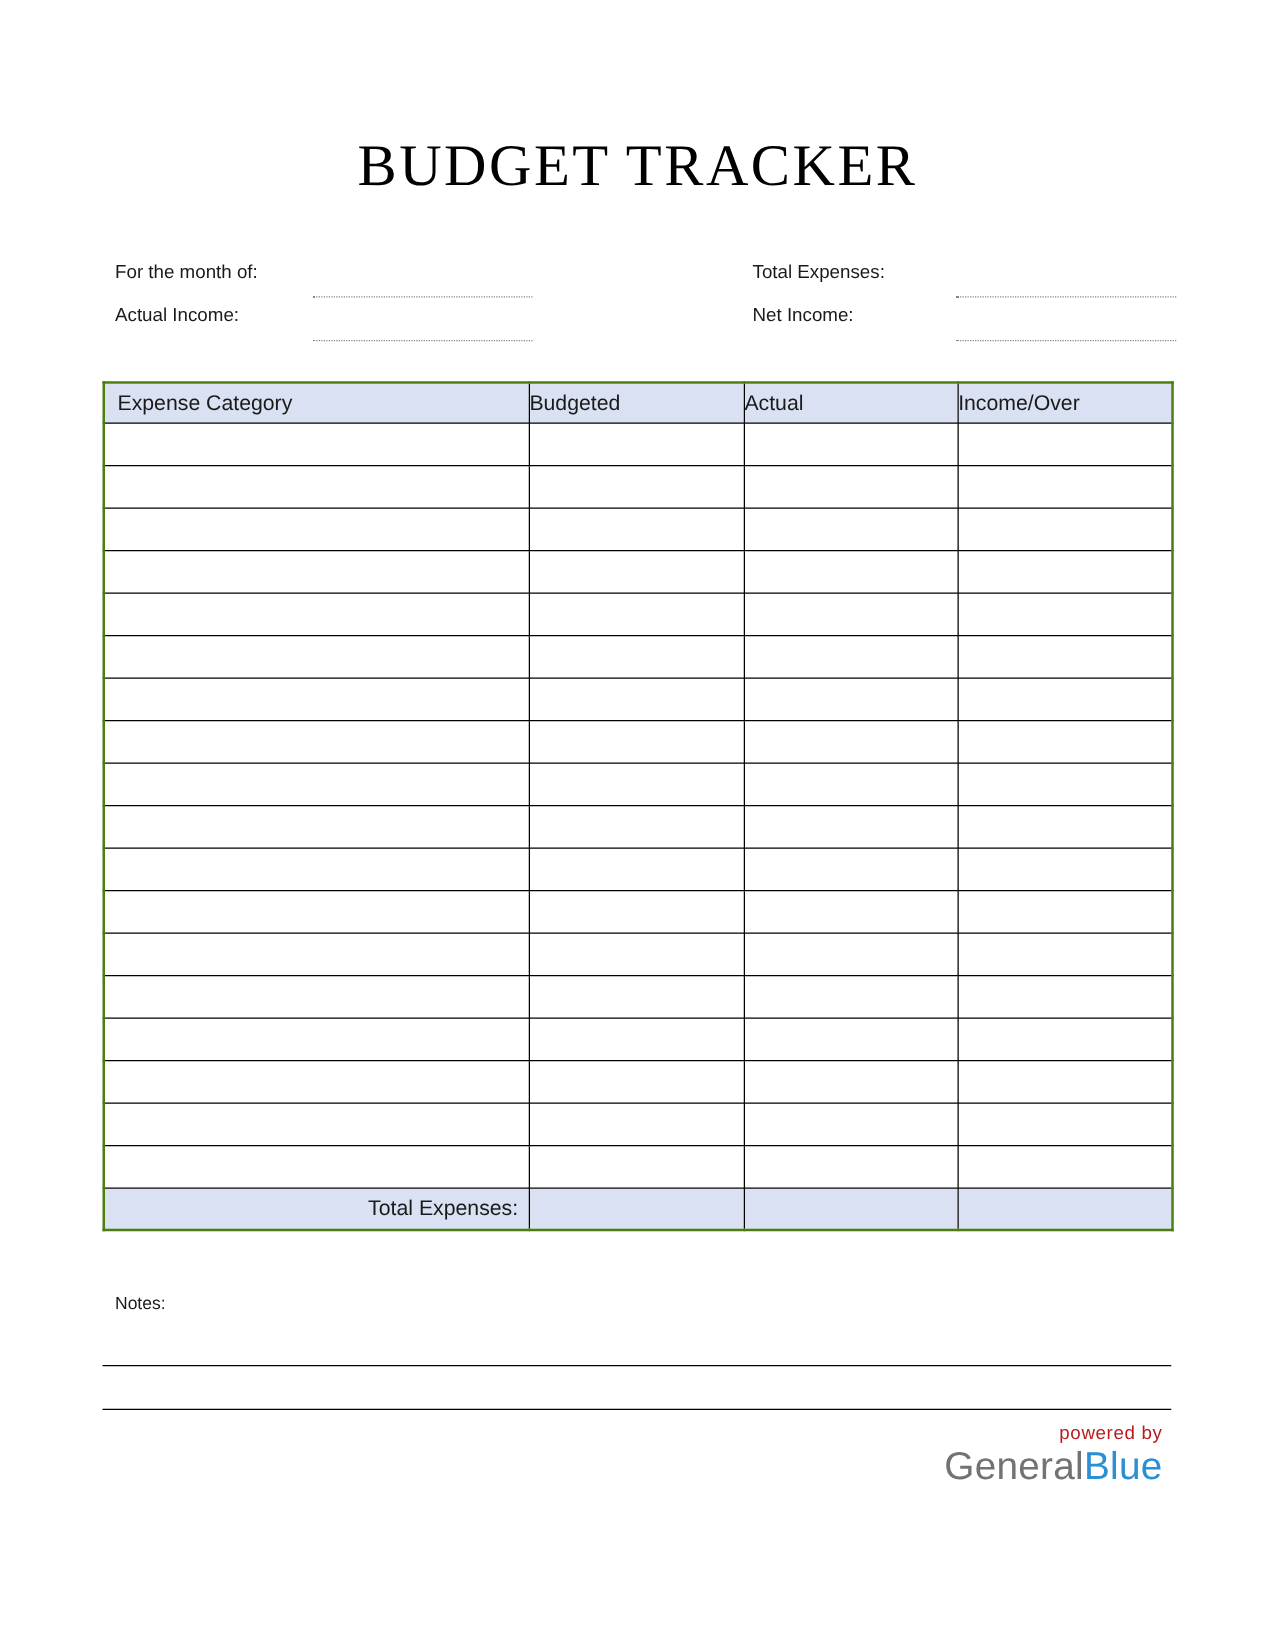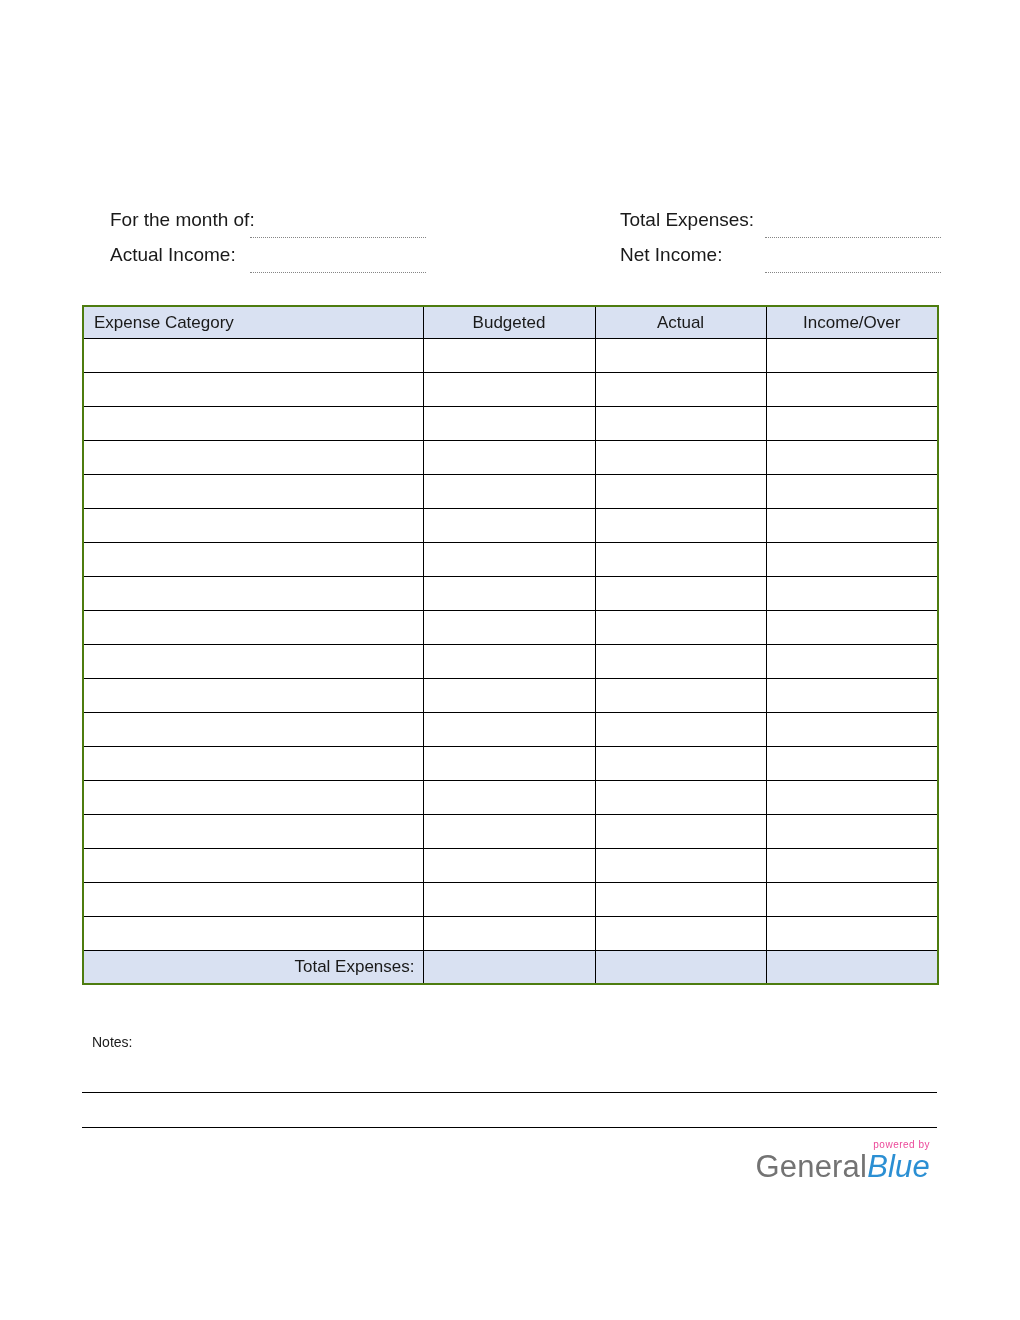"BUDGET TRACKER" h1.title { html: none -> <h1>BUDGET TRACKER</h1> }
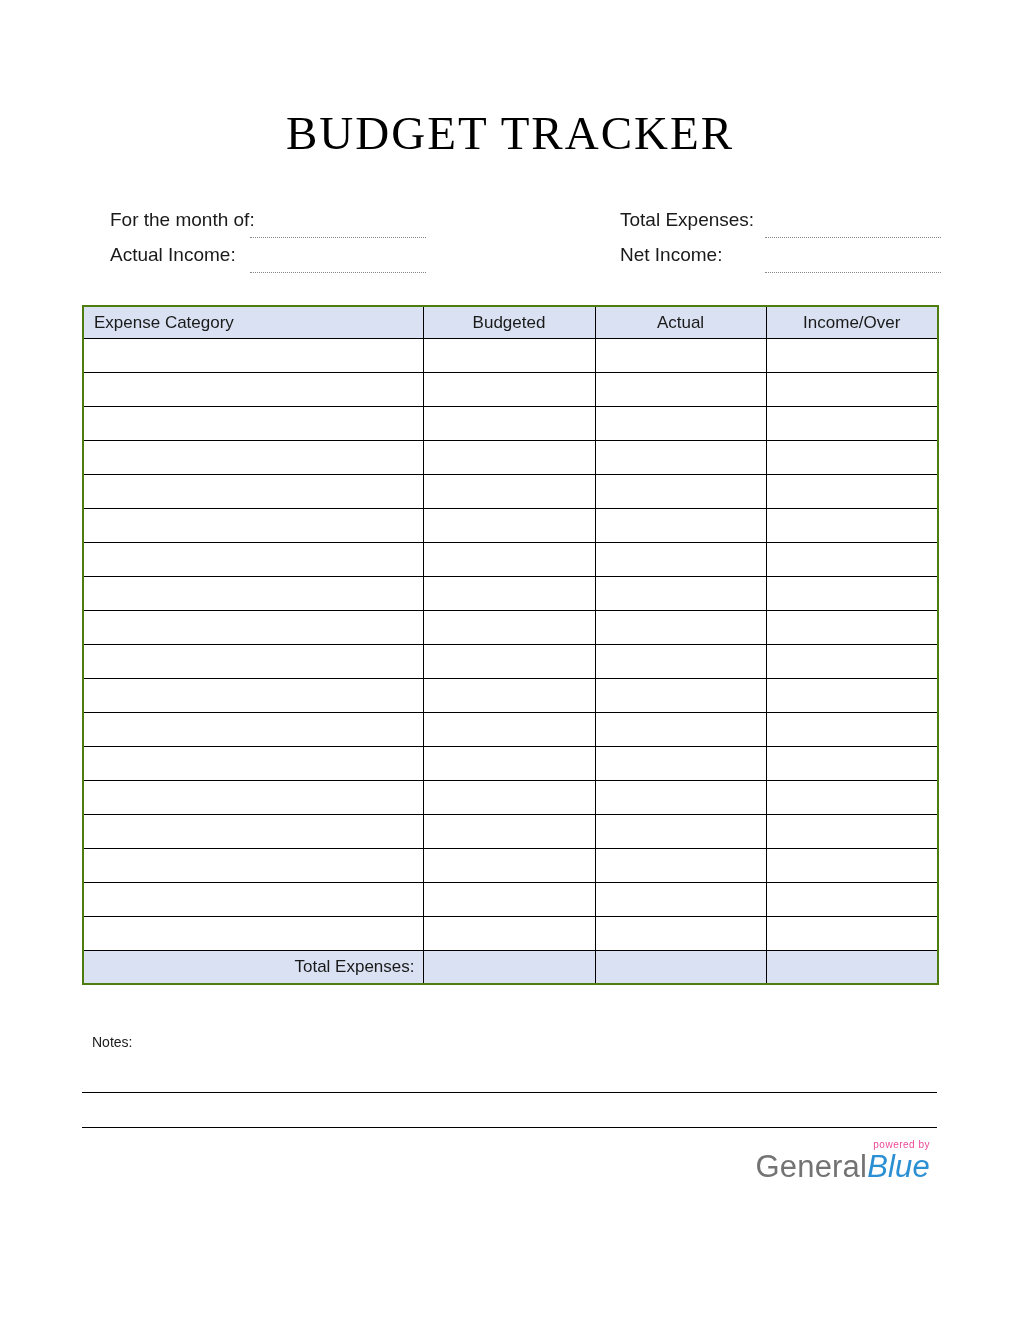"For the month of:" .field-label { font-size: 19px -> 15px; margin-left: 18px -> none }
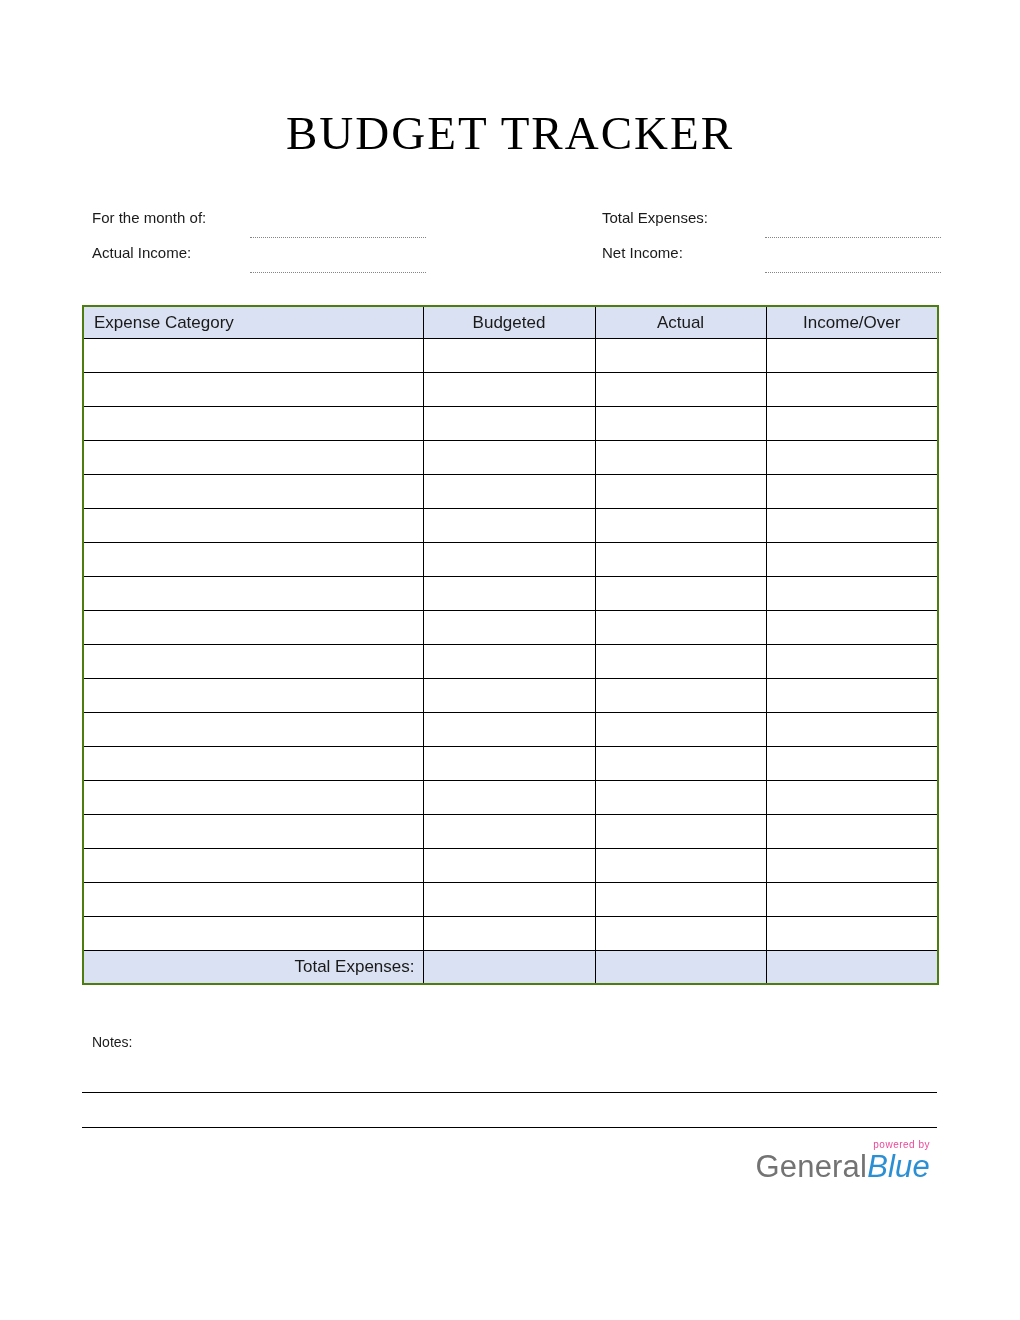"Budgeted" .budget-table thead th { text-align: center -> left }
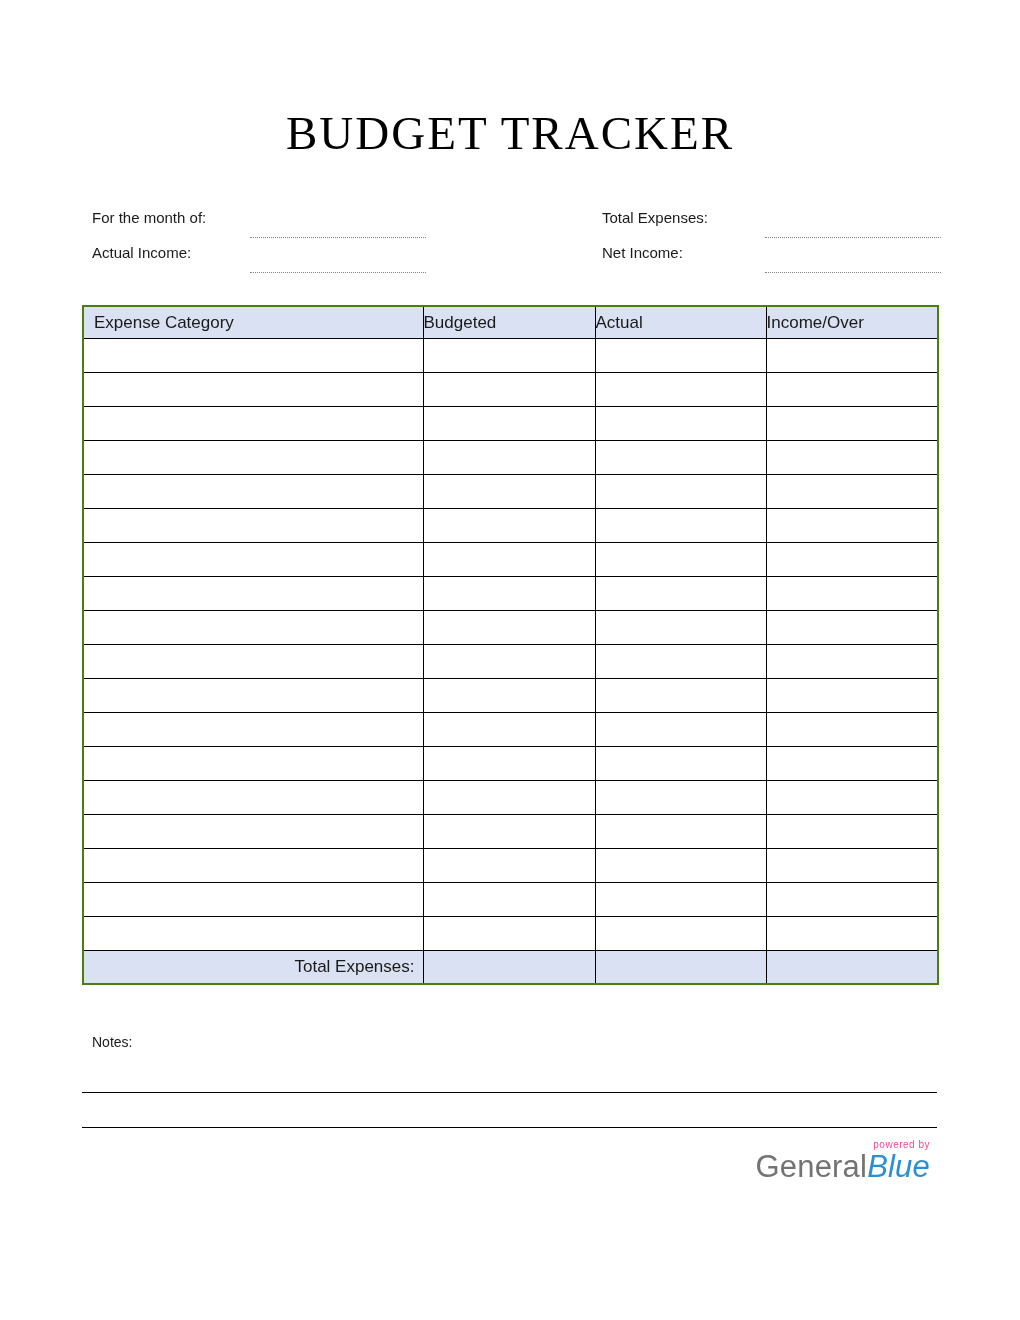"powered by" .powered-by { color: #ec4899 -> #b91c1c; font-size: 10px -> 15px }
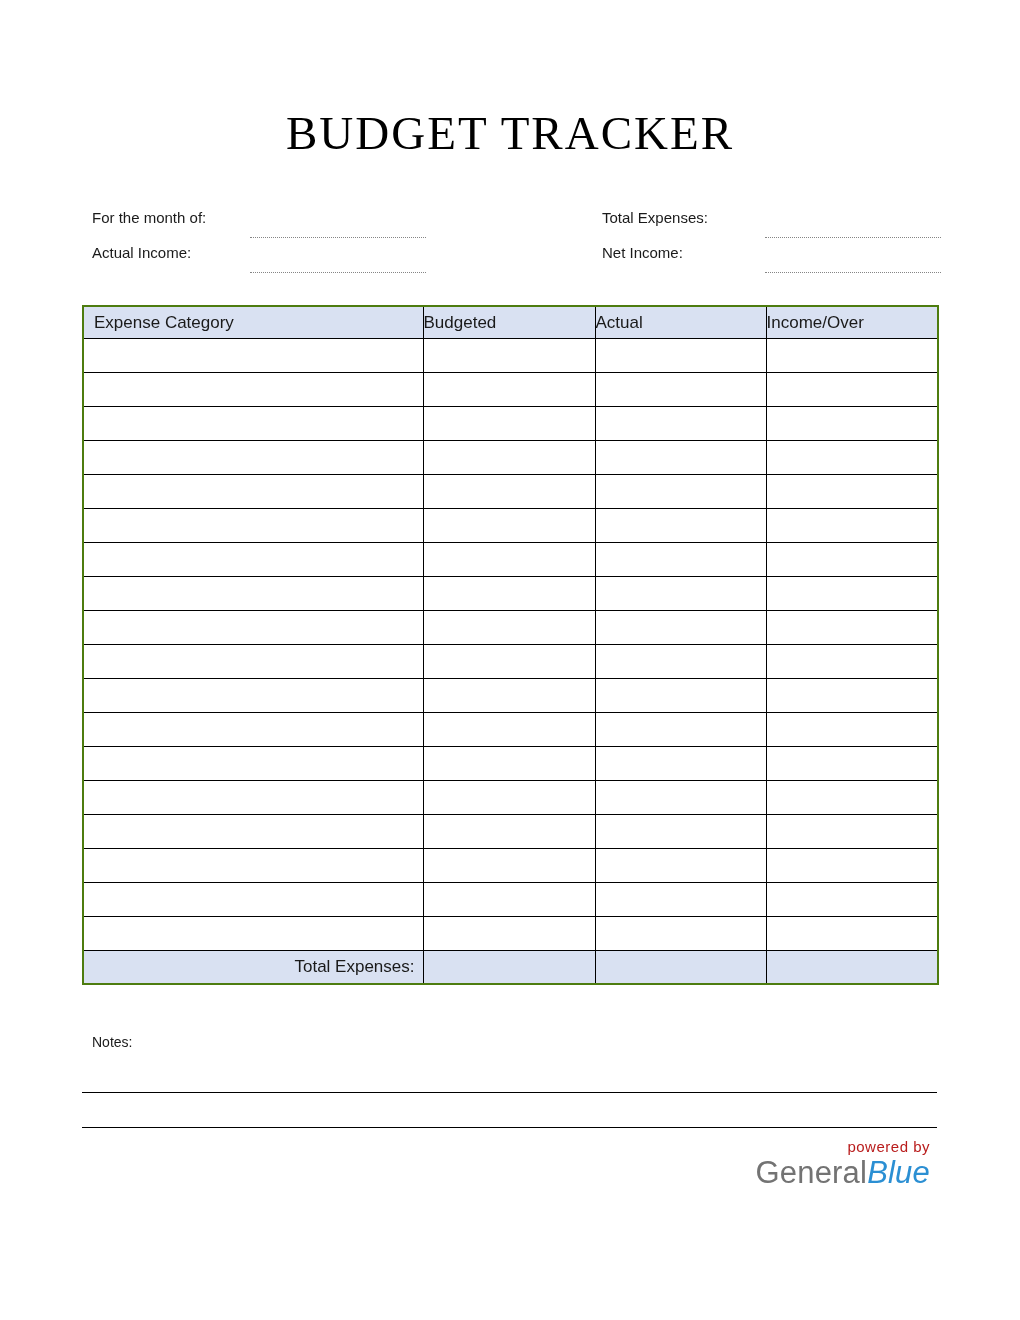"Blue" .brand-blue { font-style: italic -> none }
